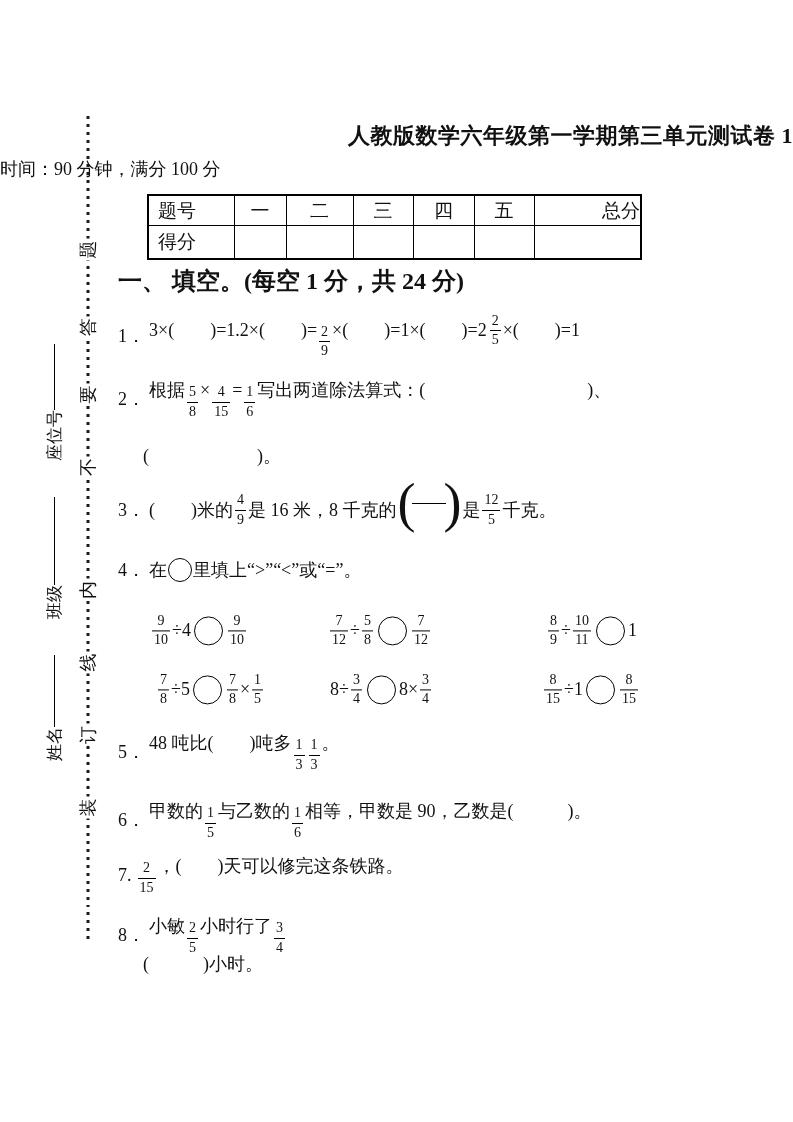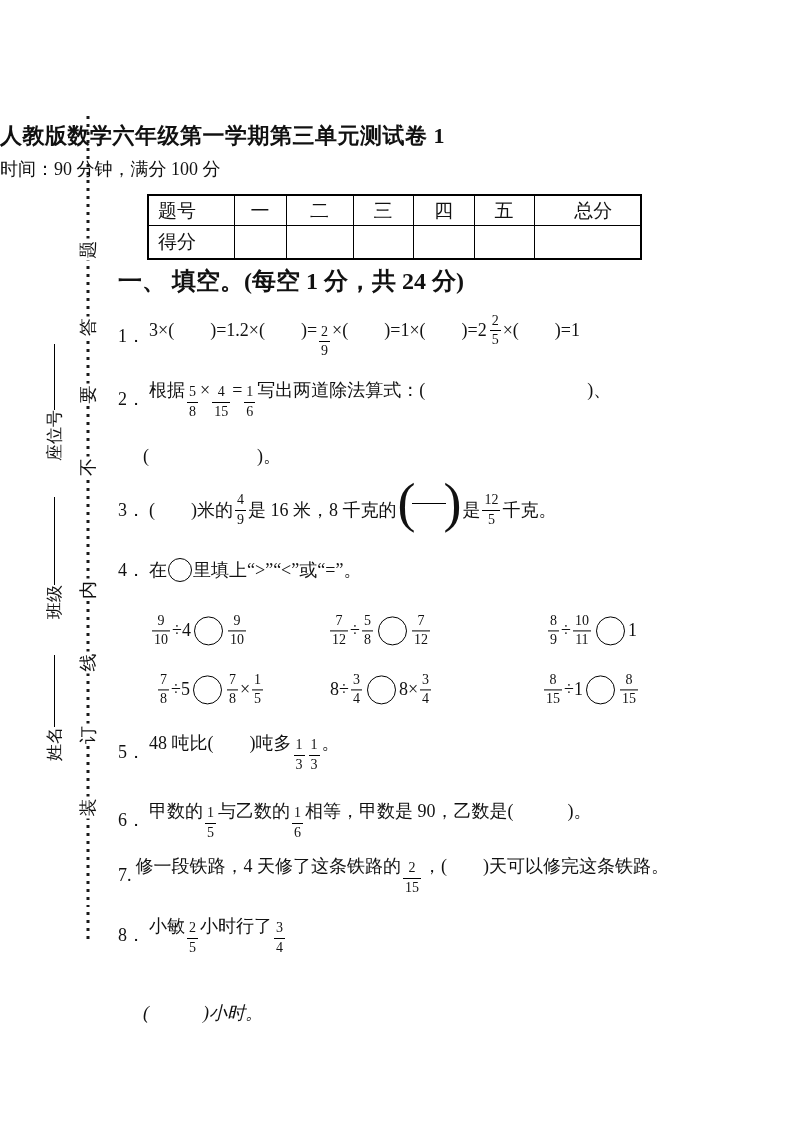"人教版数学六年级第一学期第三单元测试卷 1" .title { text-align: left -> right }
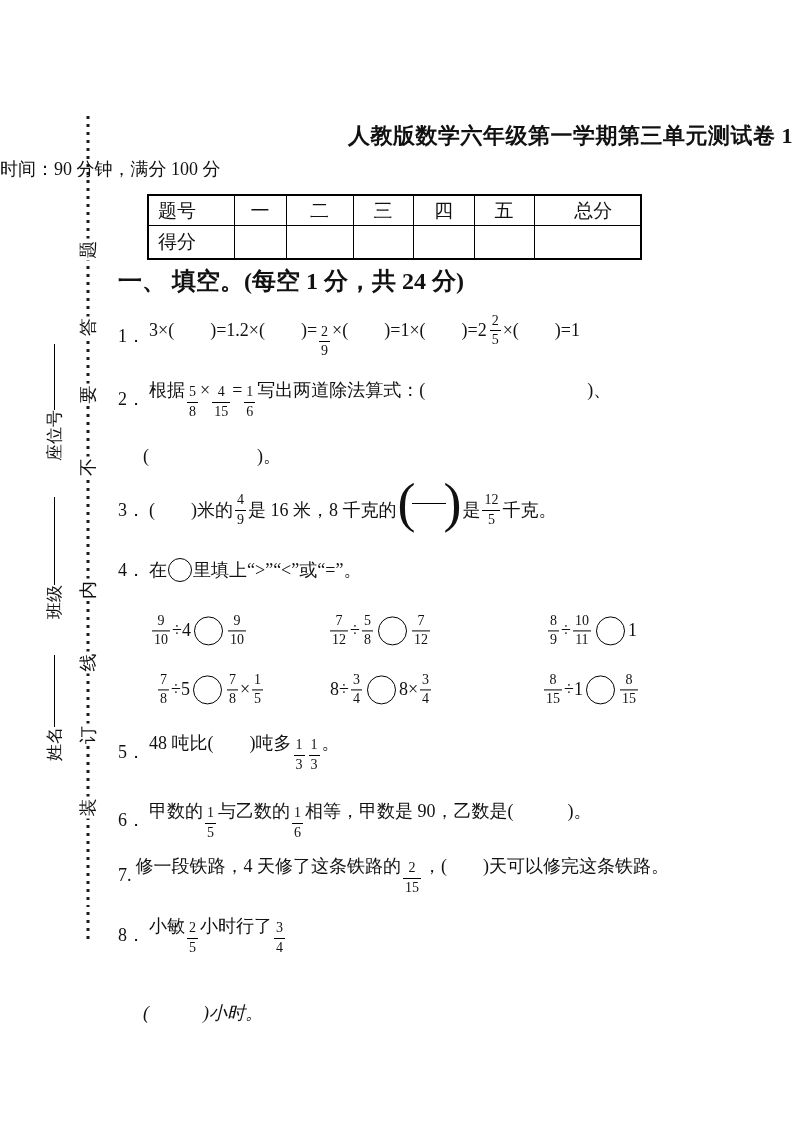"总分" td.c-last { text-align: center -> right }
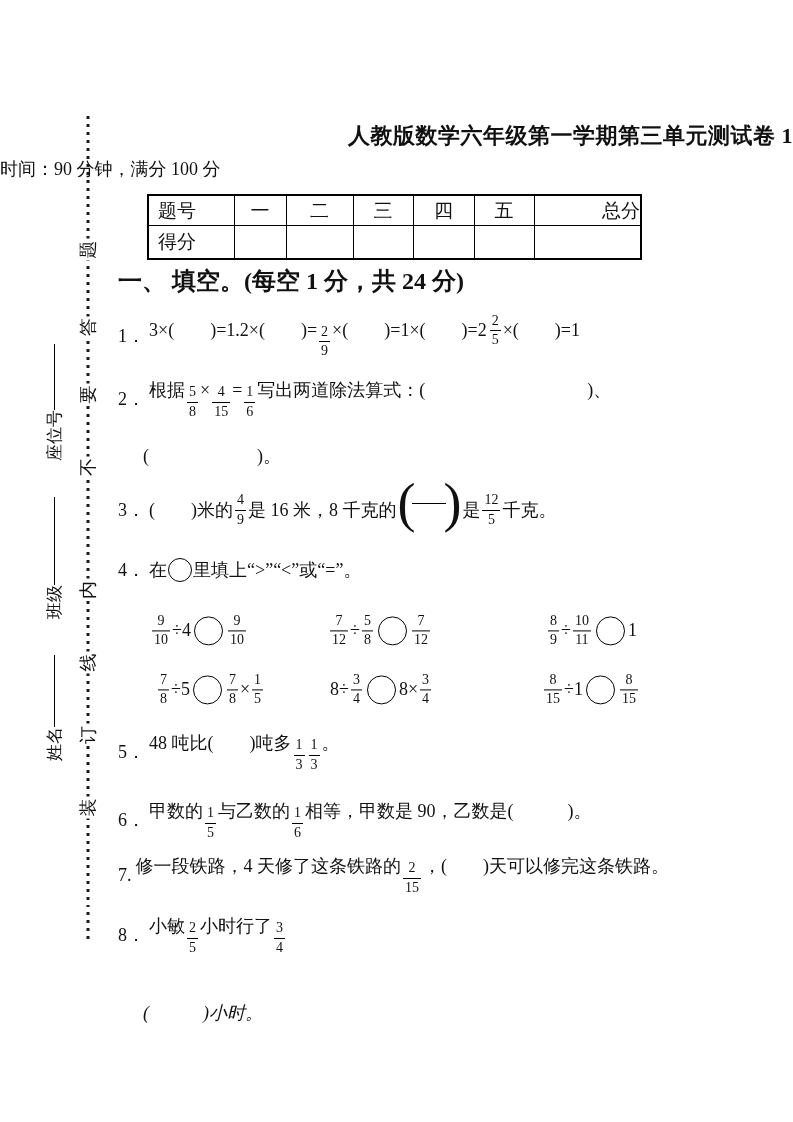"修一段铁路，4 天修了这条铁路的" span.trun { html: <span>修一段铁路，4 天修了这条铁路的</span> -> none }
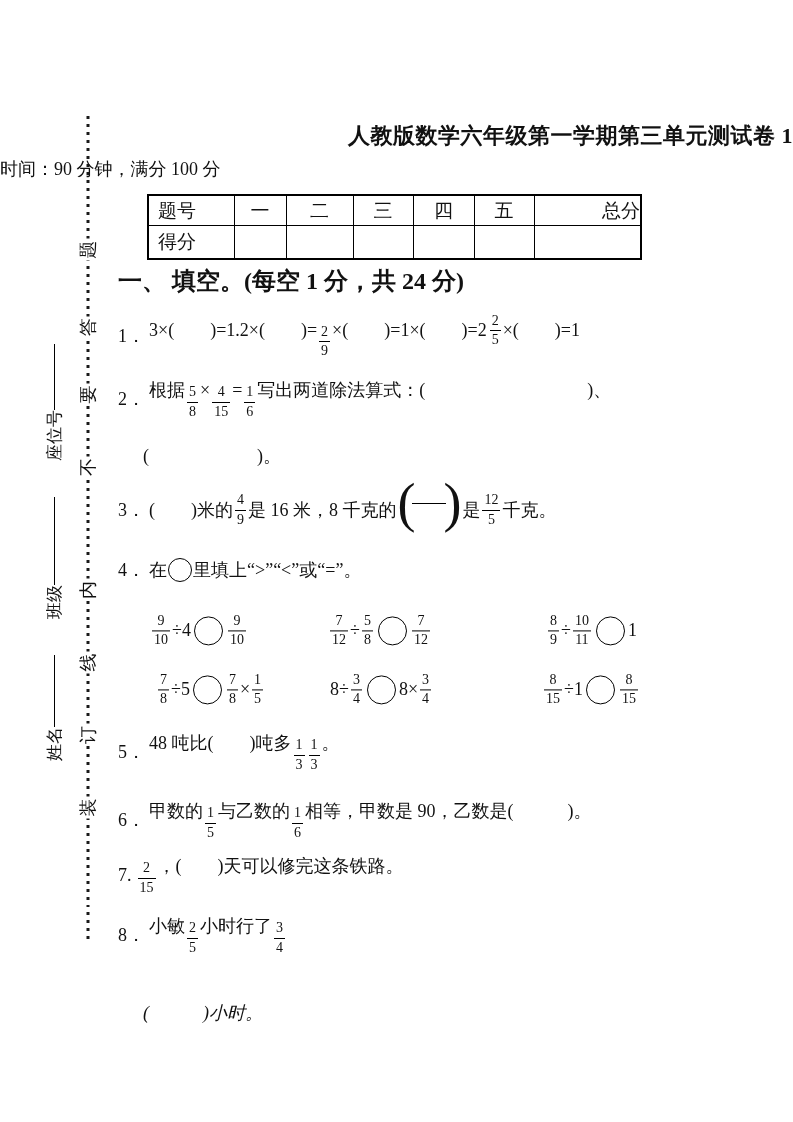"( )小时。" div.q { font-style: italic -> none; top: 998px -> 949px }
